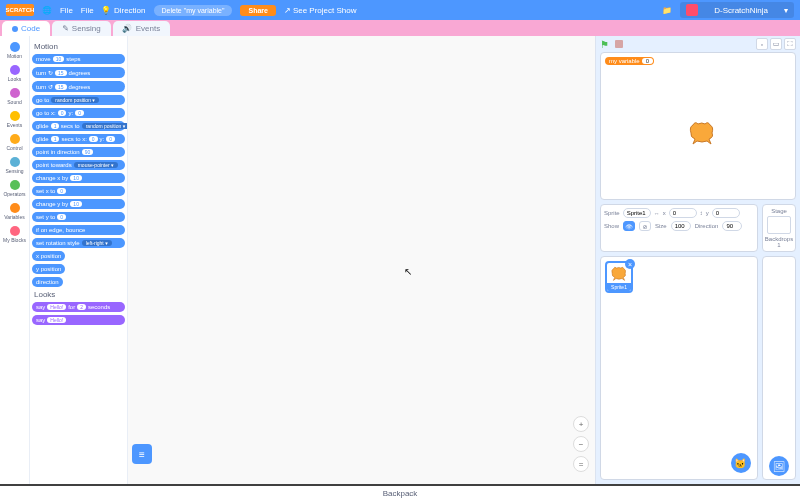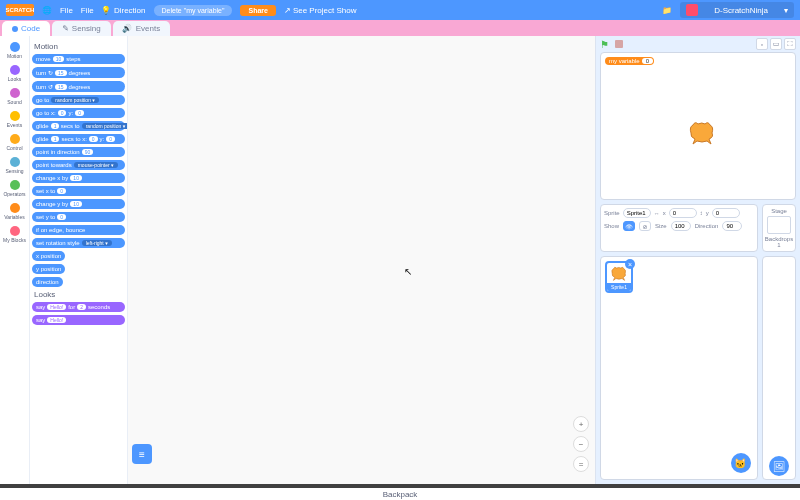"Backpack" .backpack { border-top: 4px solid #404040 -> 2px solid #404040 }
